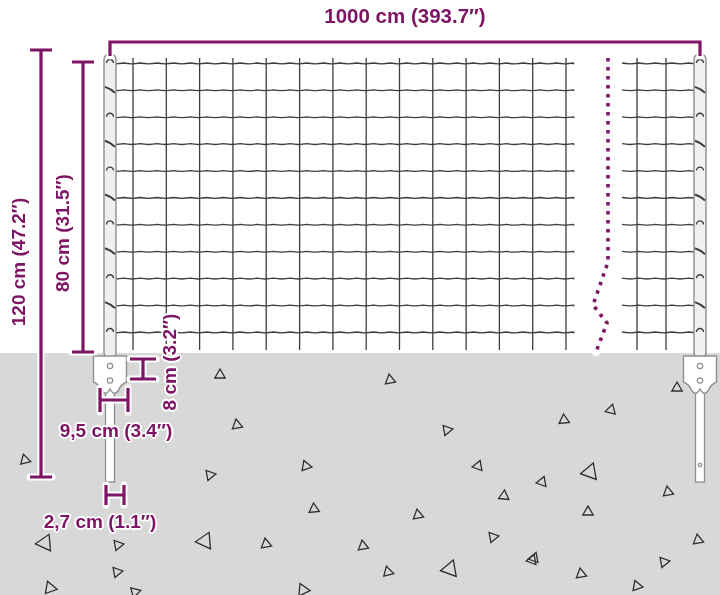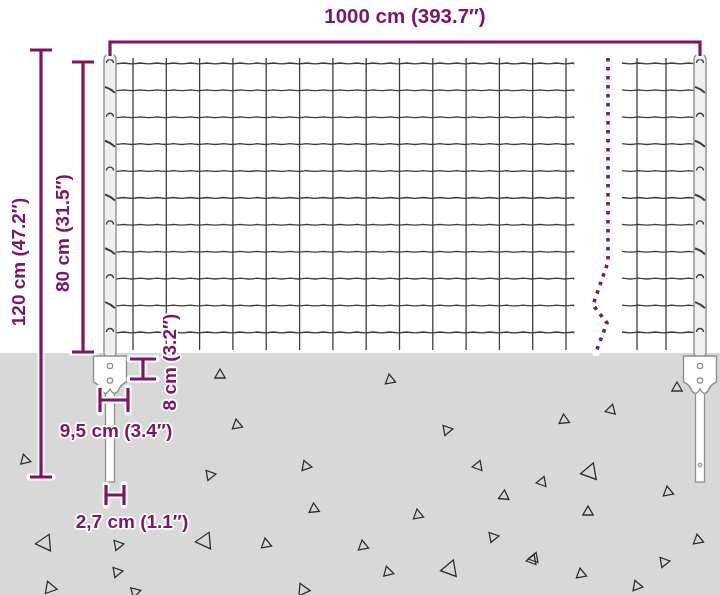"2,7 cm (1.1″)" .lbl-27 { left: 132px -> 100px }
